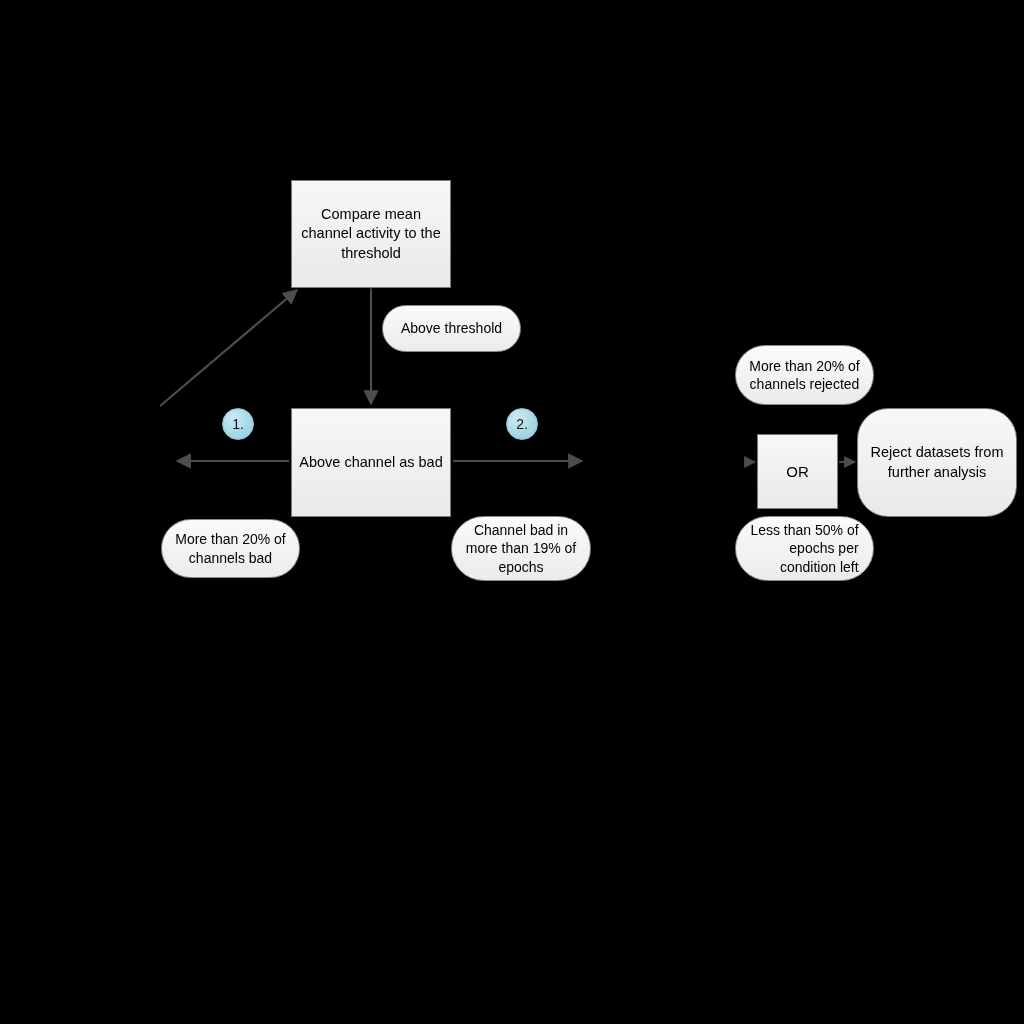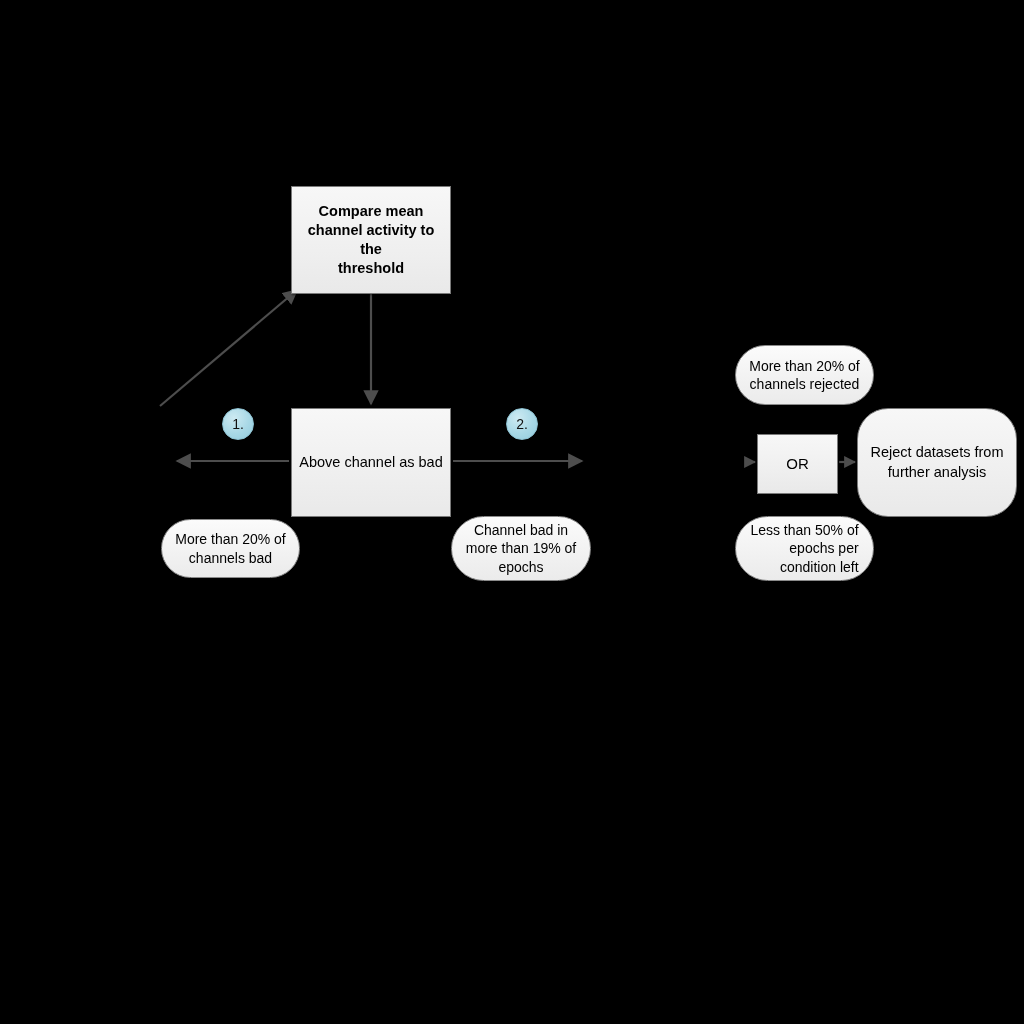"Compare mean" div.node { font-weight: bold -> none; top: 186px -> 180px }
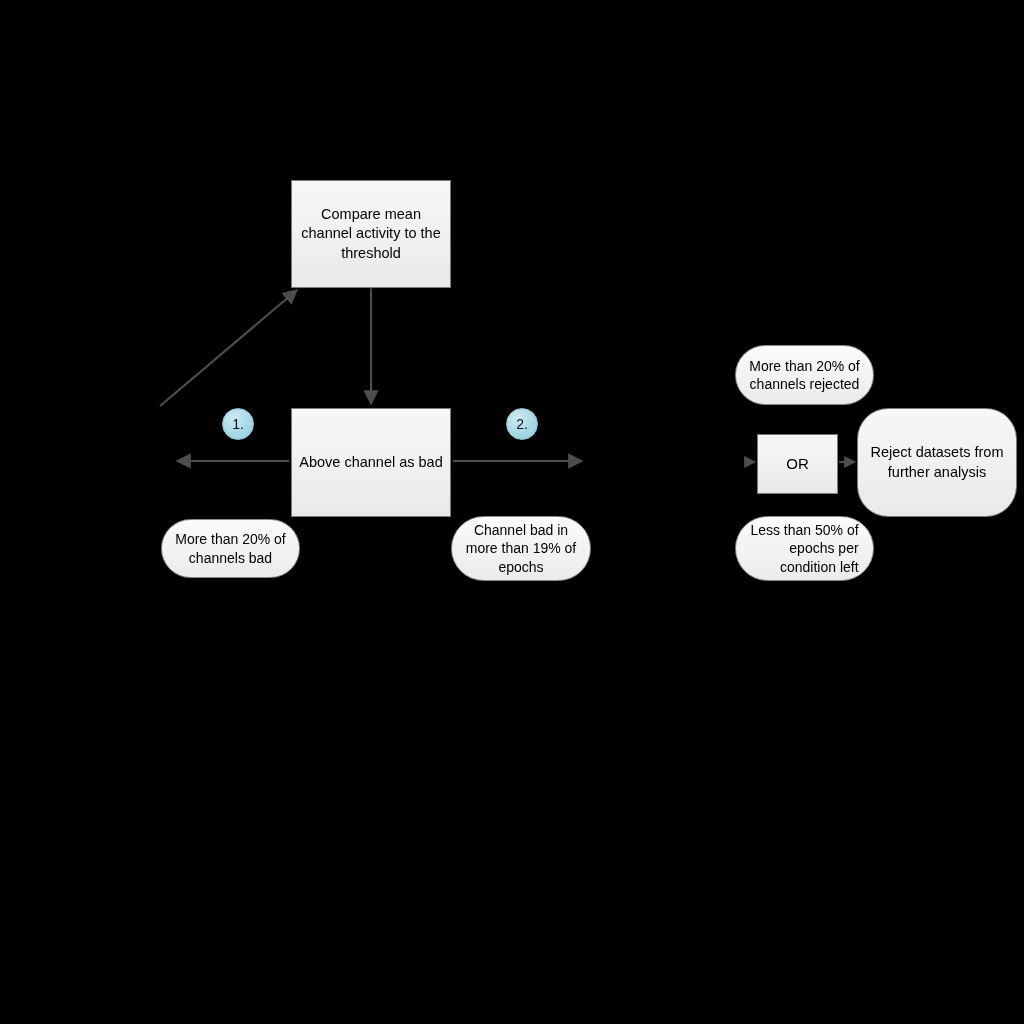"Above threshold" div.pill { html: none -> <div> <span>Above threshold</span> </div> }
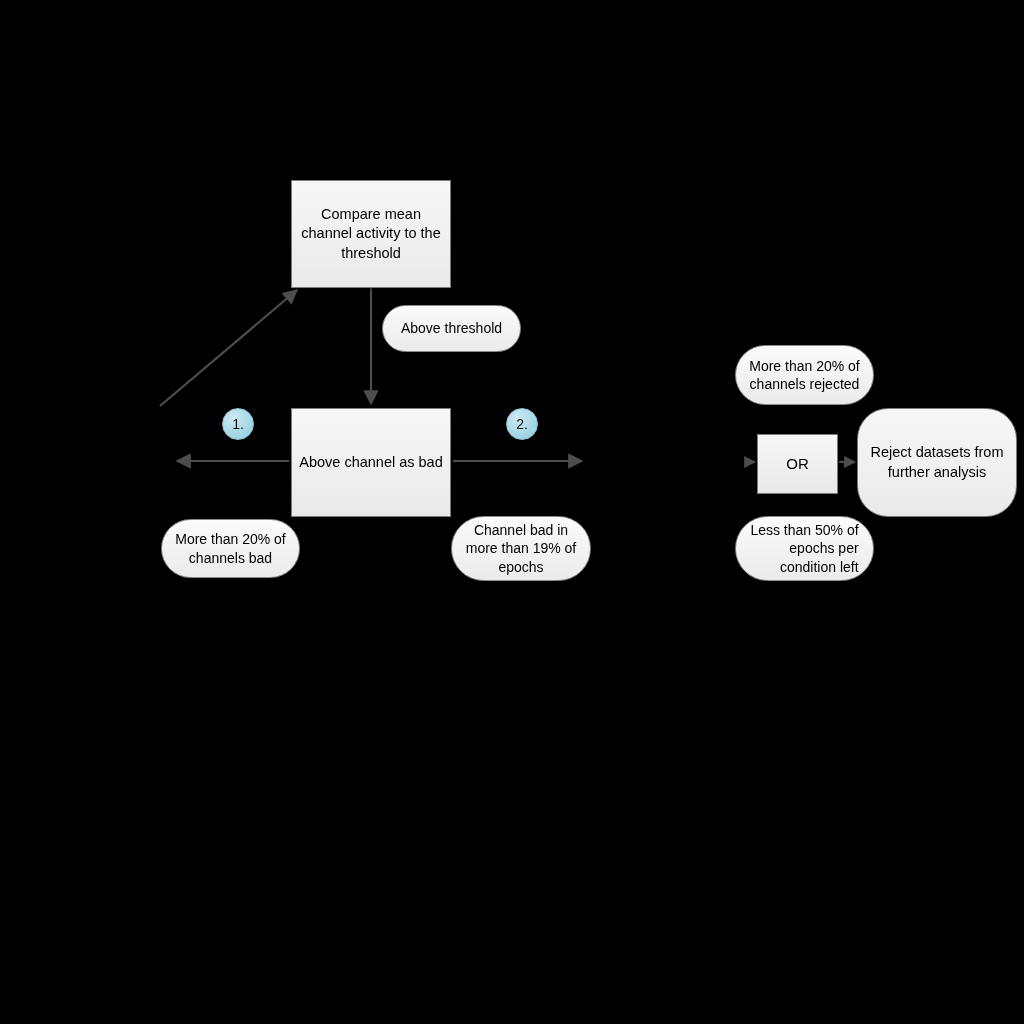"OR" div.node { height: 60px -> 75px }
